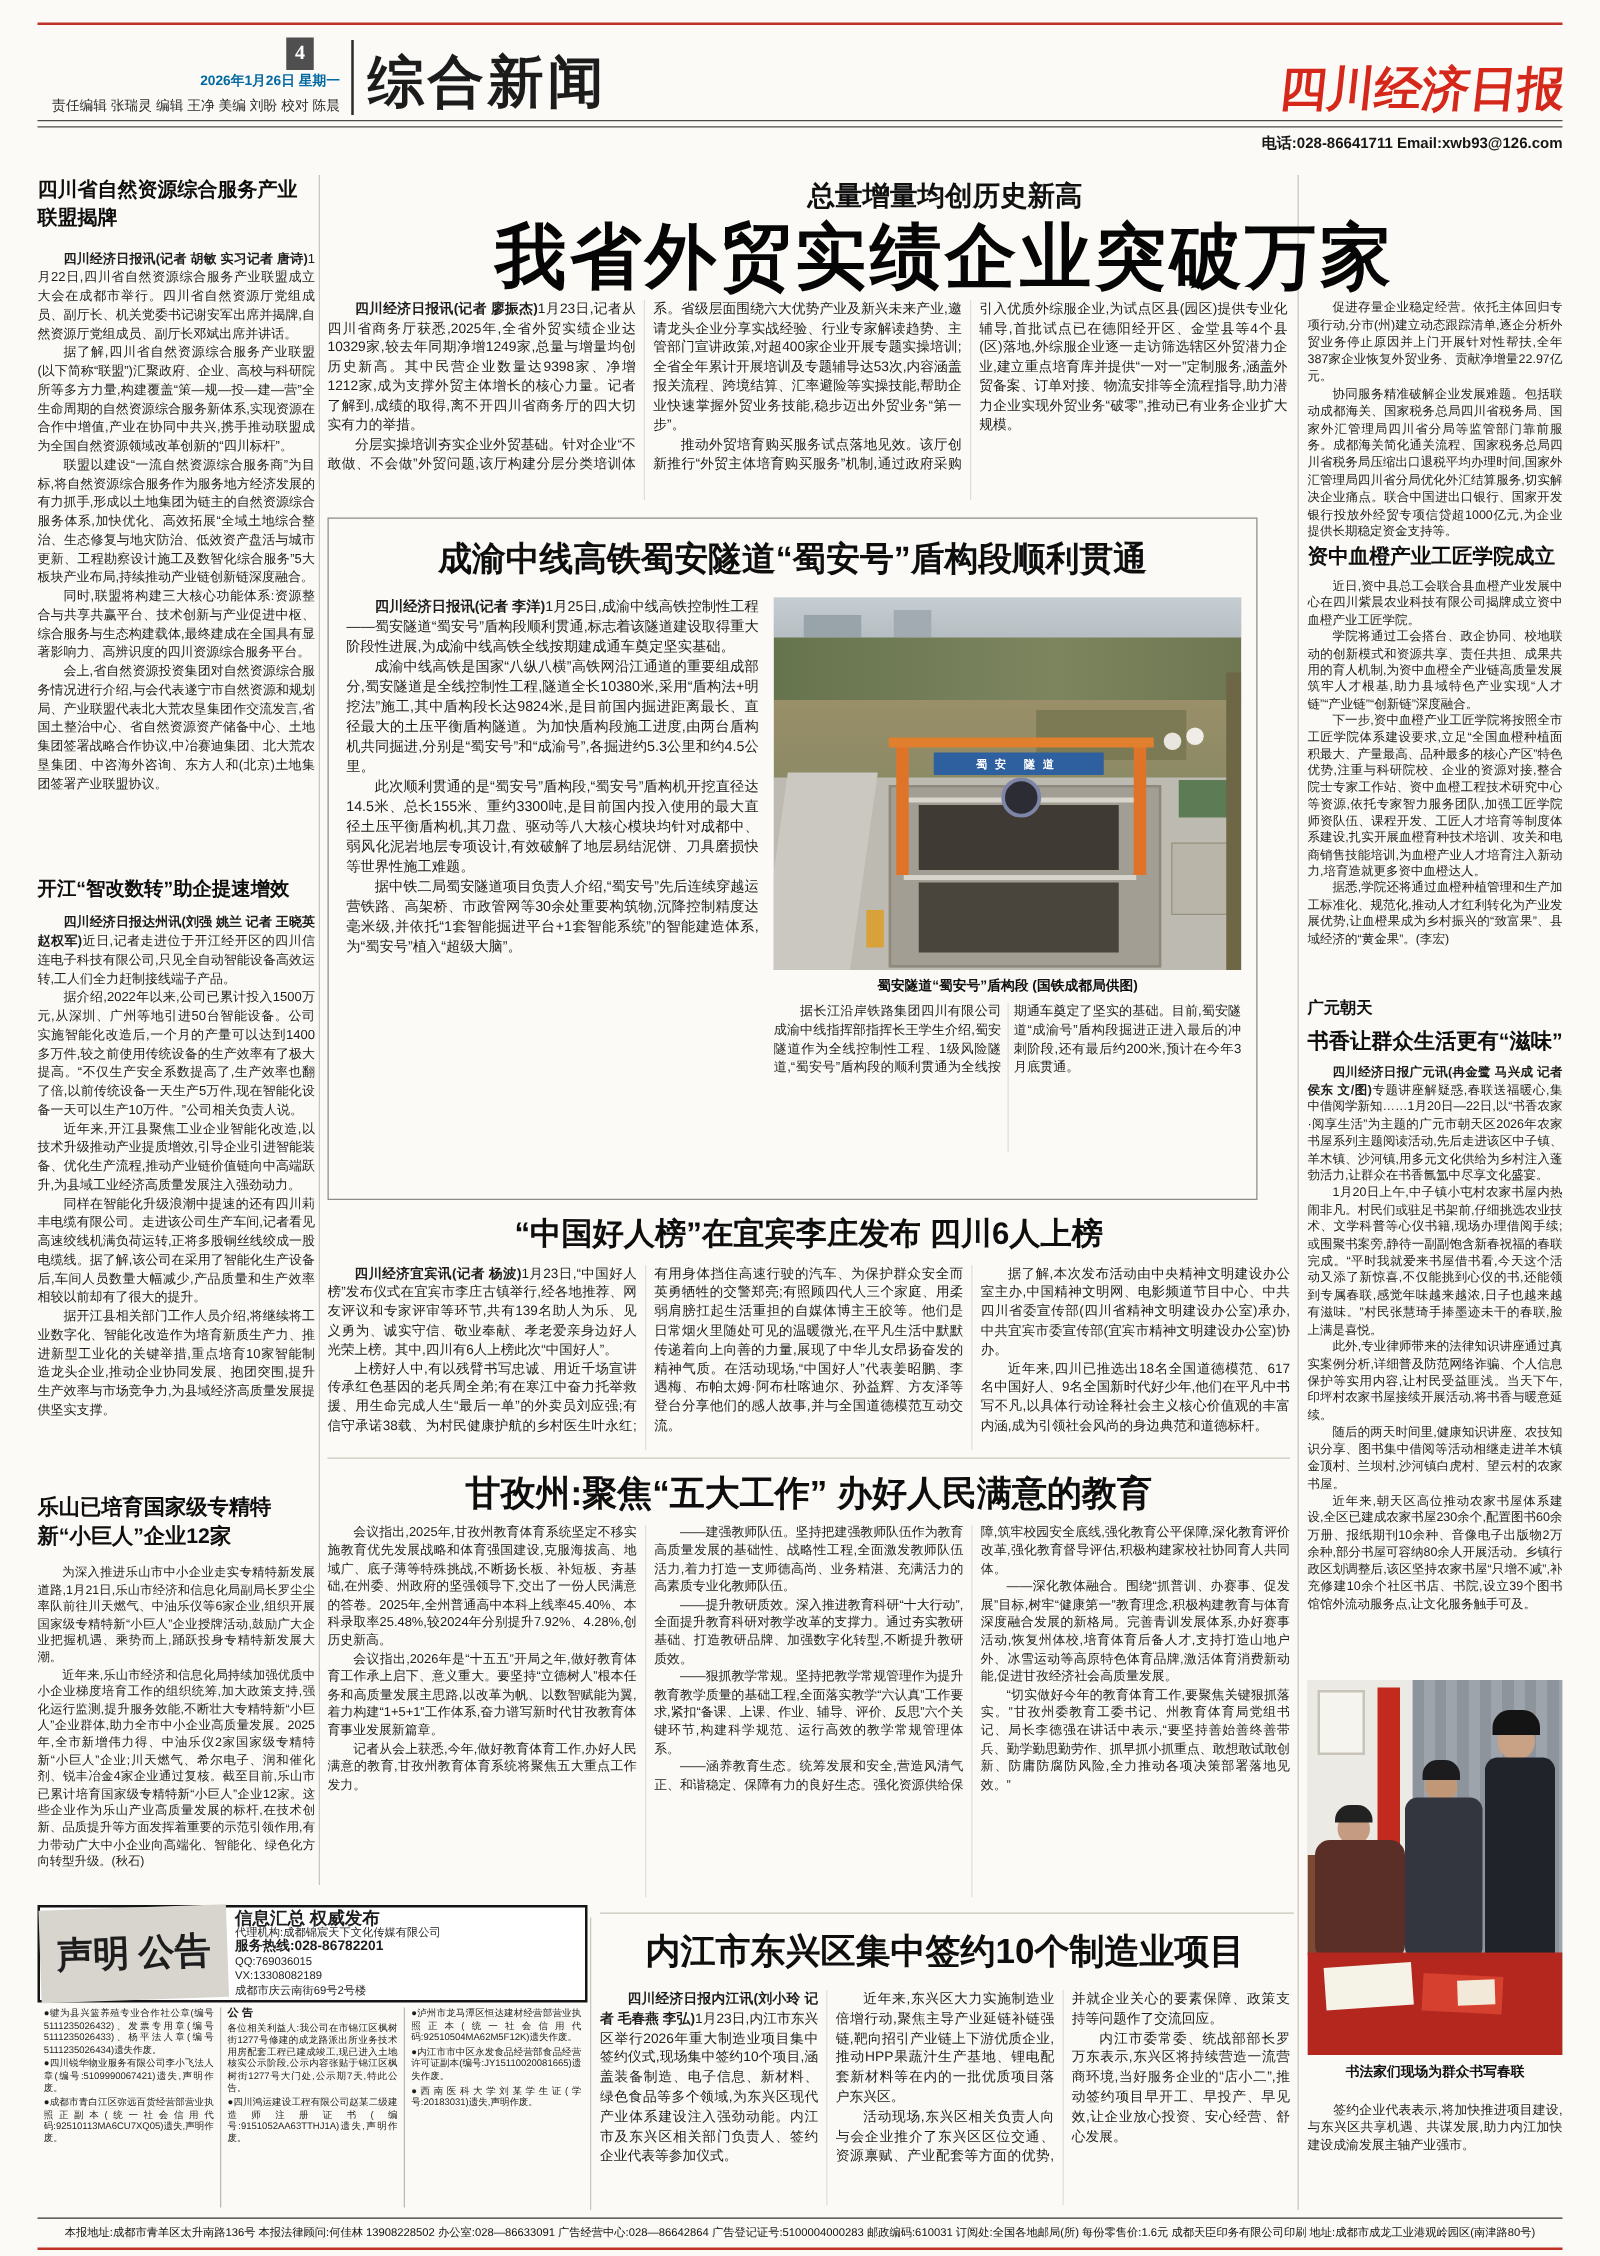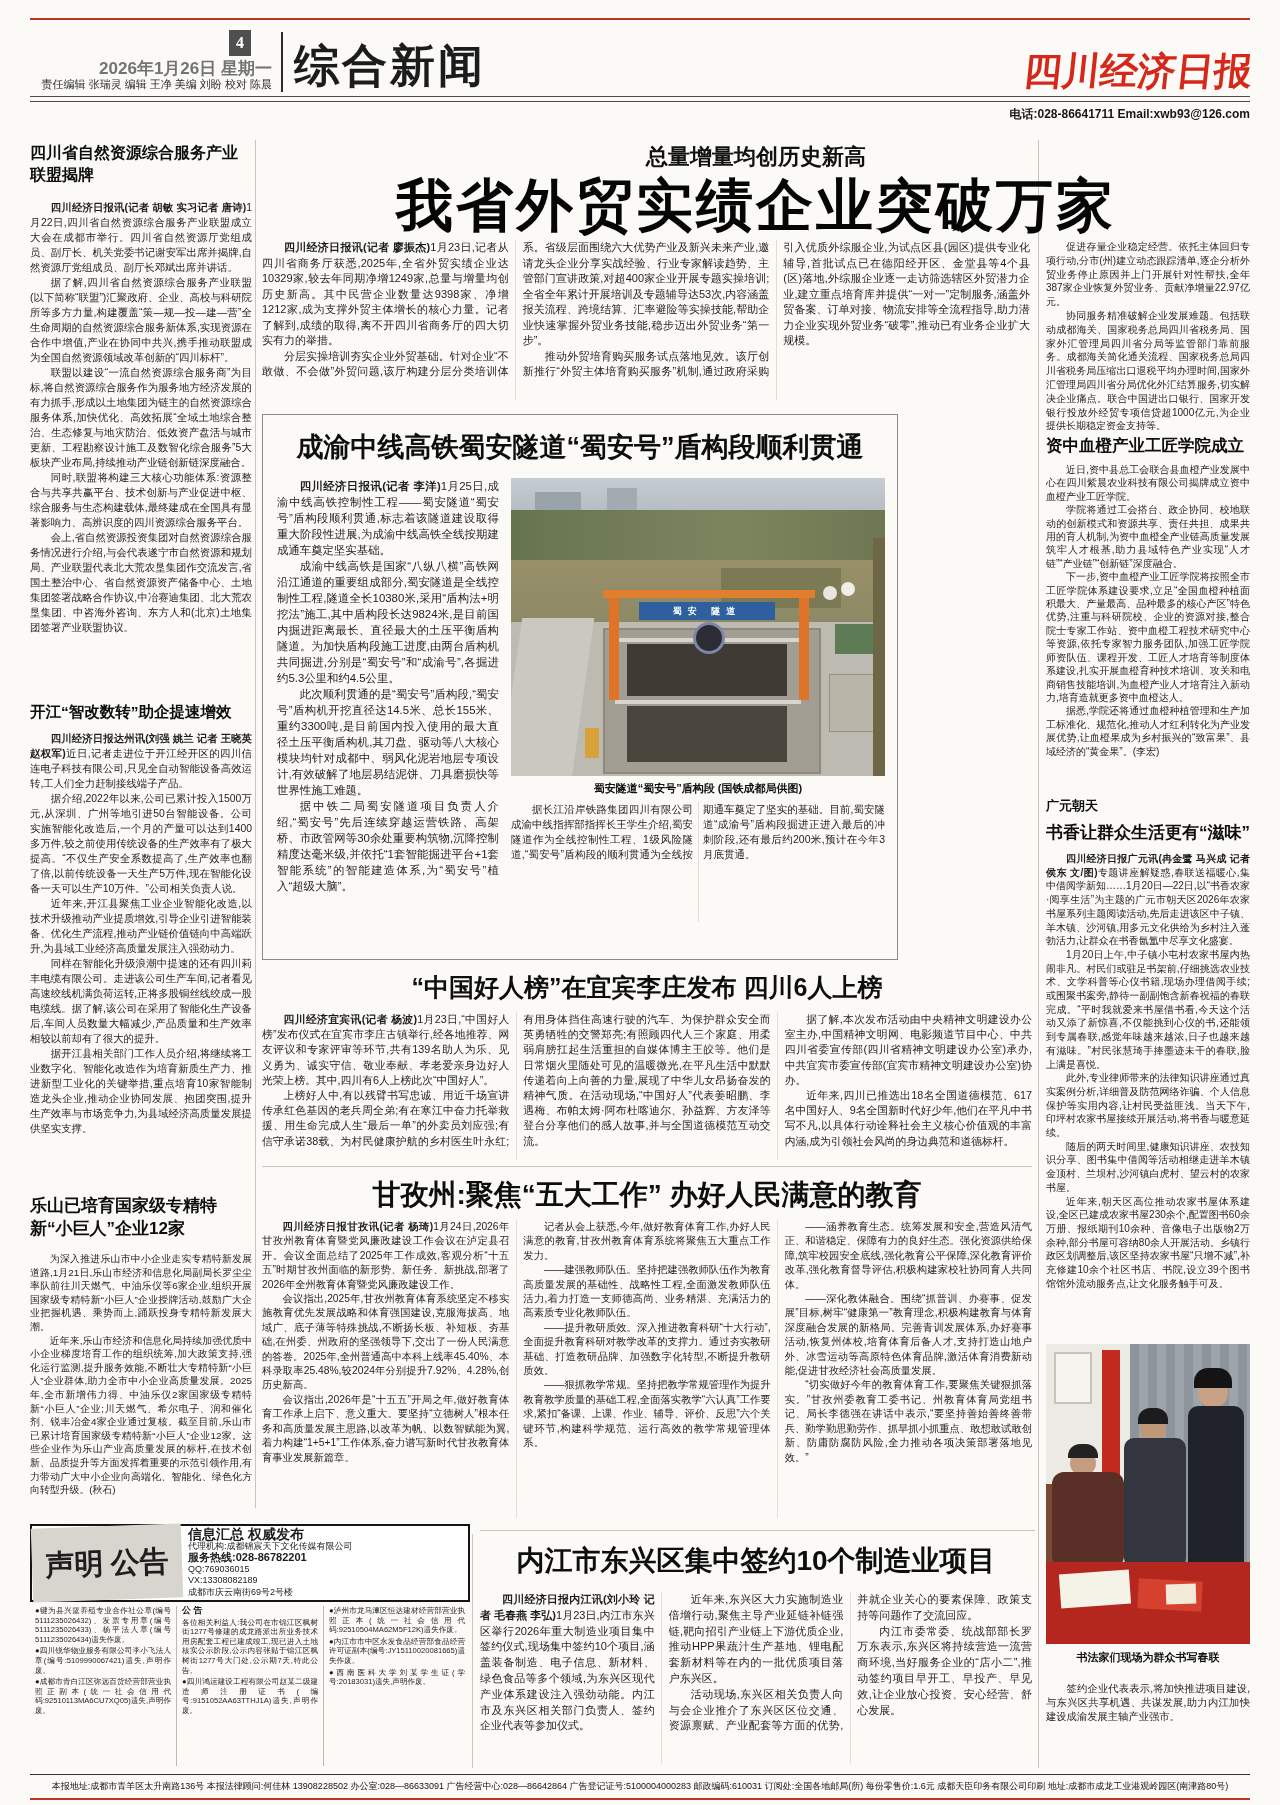"2026年1月26日 星期一" #mdate { color: #737373 -> #0369a1; font-size: 17px -> 11px }
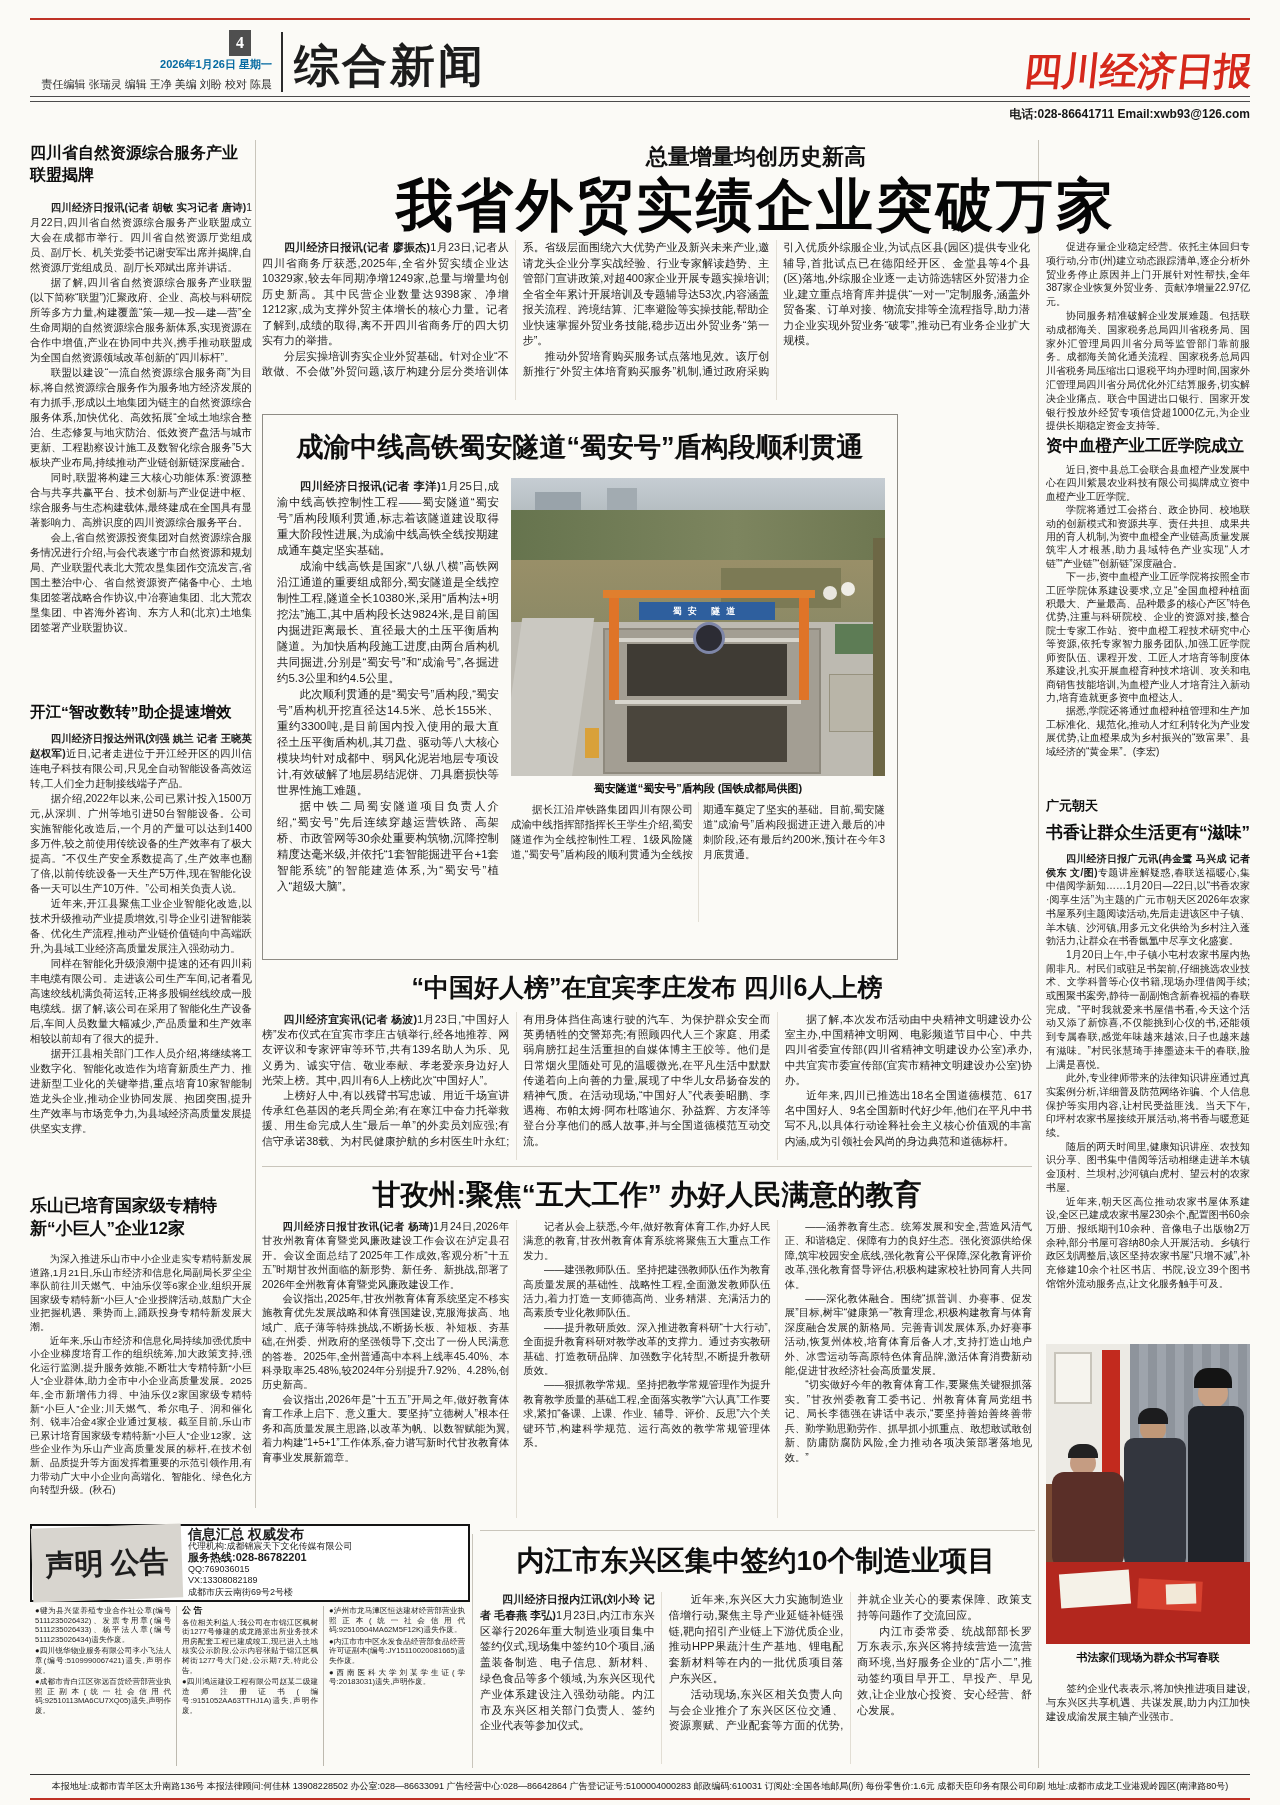"成渝中线高铁蜀安隧道“蜀安号”盾构段顺利贯通" #tbox { width: 636px -> 744px }
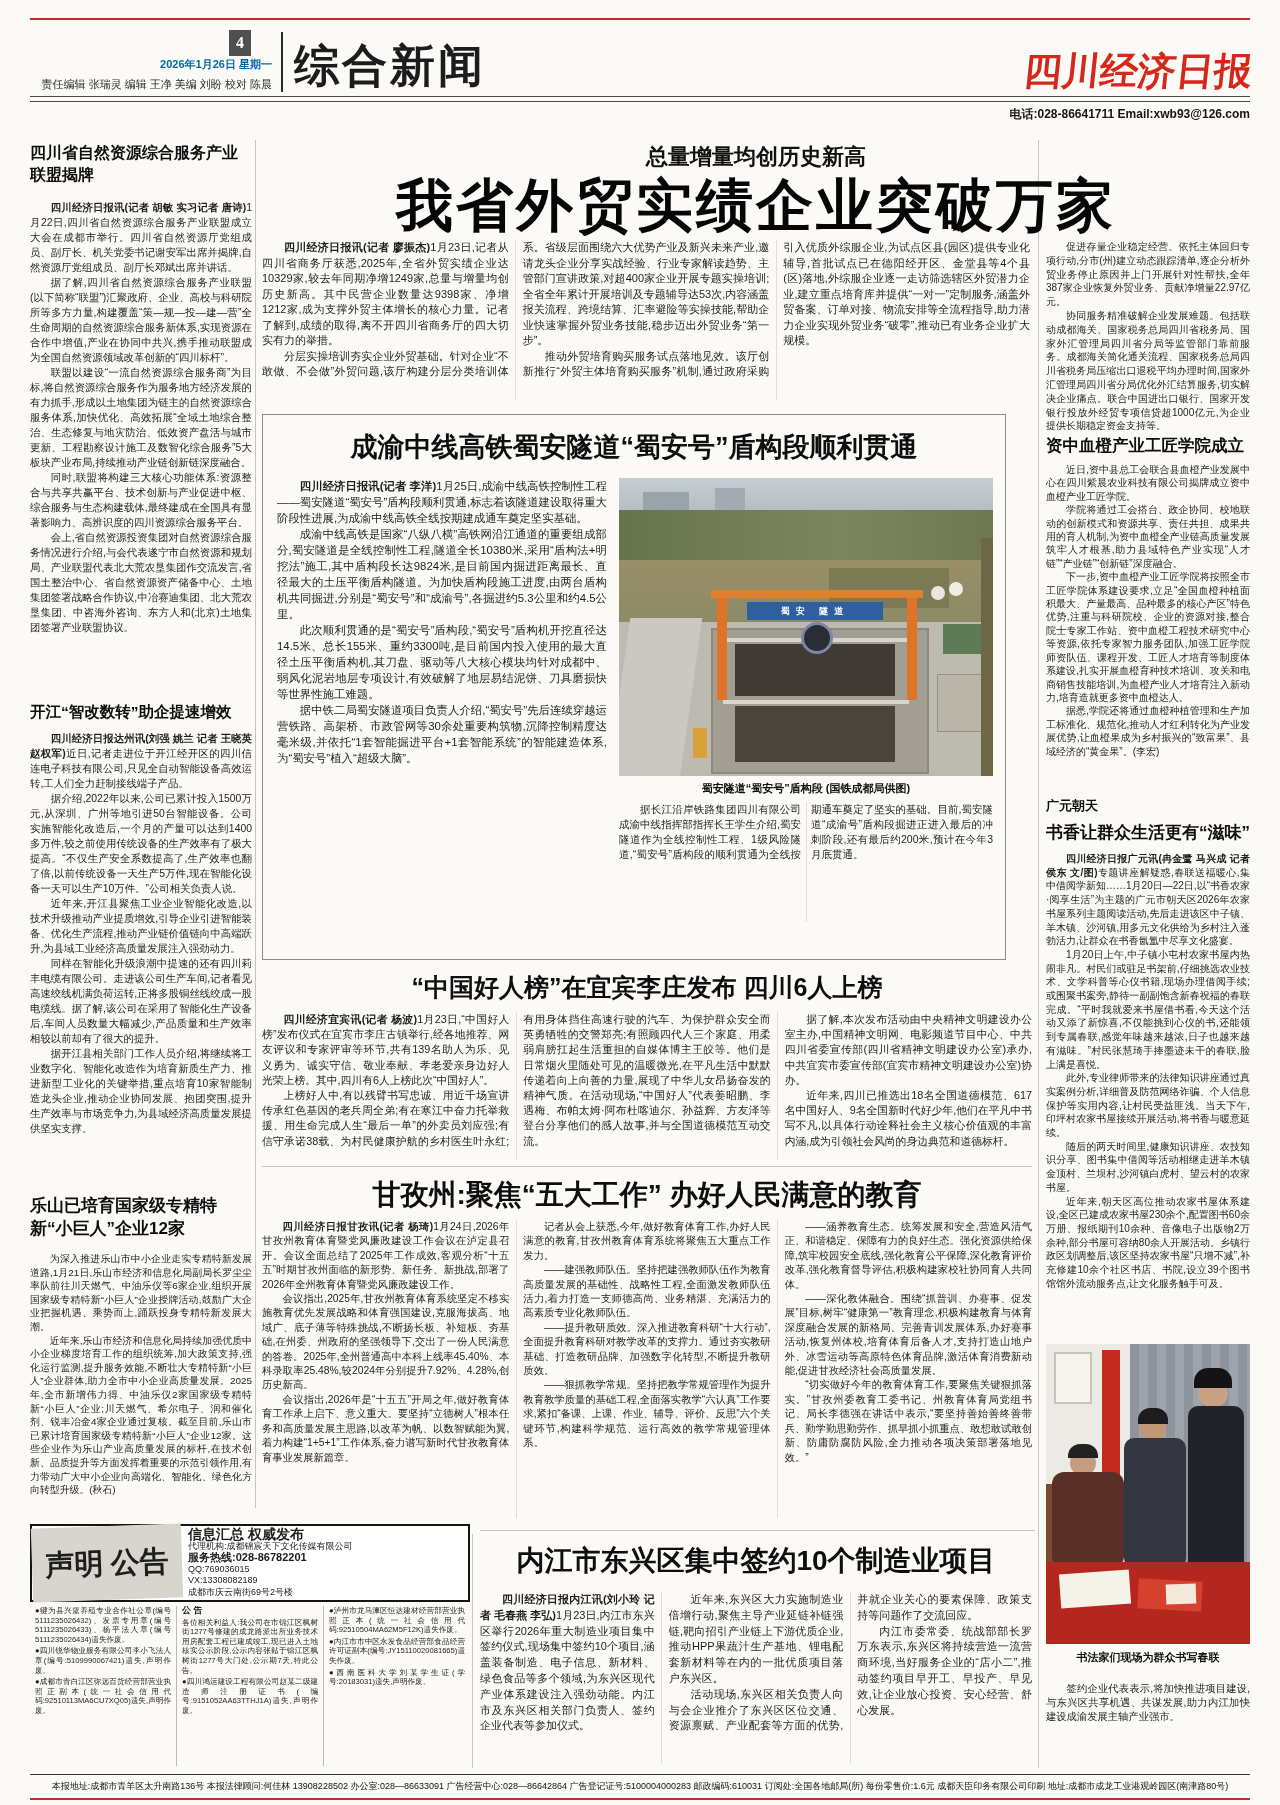"四川经济日报甘孜讯(记者" p { html: <p><b>四川经济日报甘孜讯(记者 杨琦)</b><span>1月24日,2026年甘孜州教育体育暨党风廉政建设工作会议在泸定县召开。会议全面总结了2025年工作成效,客观分析“十五五”时期甘孜州面临的新形势、新任务、新挑战,部署了2026年全州教育体育暨党风廉政建设工作。</span></p> -> none }
